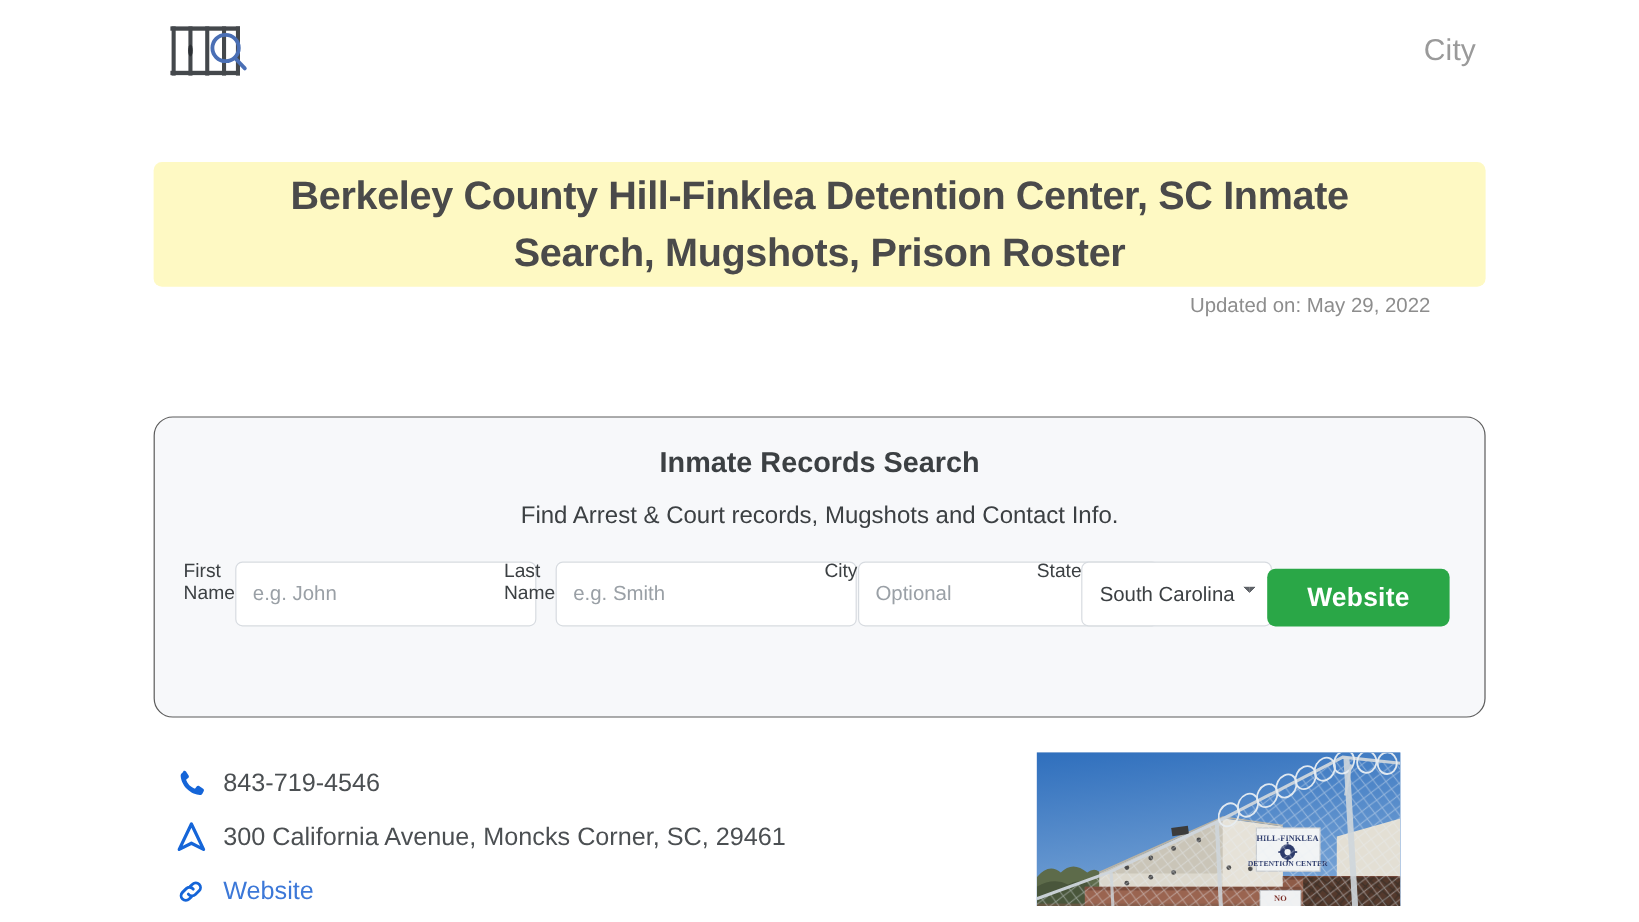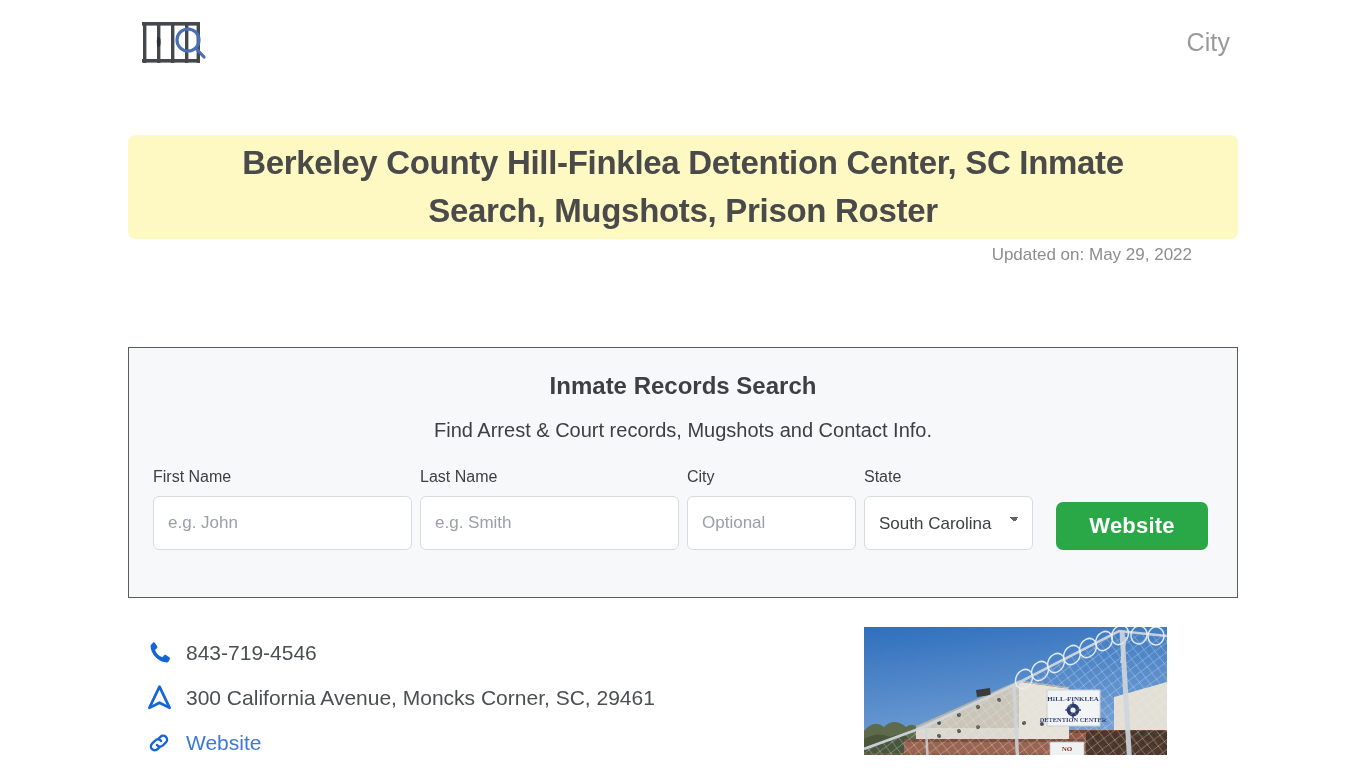"Inmate Records Search" .search-card { border-radius: 0 -> 16px }
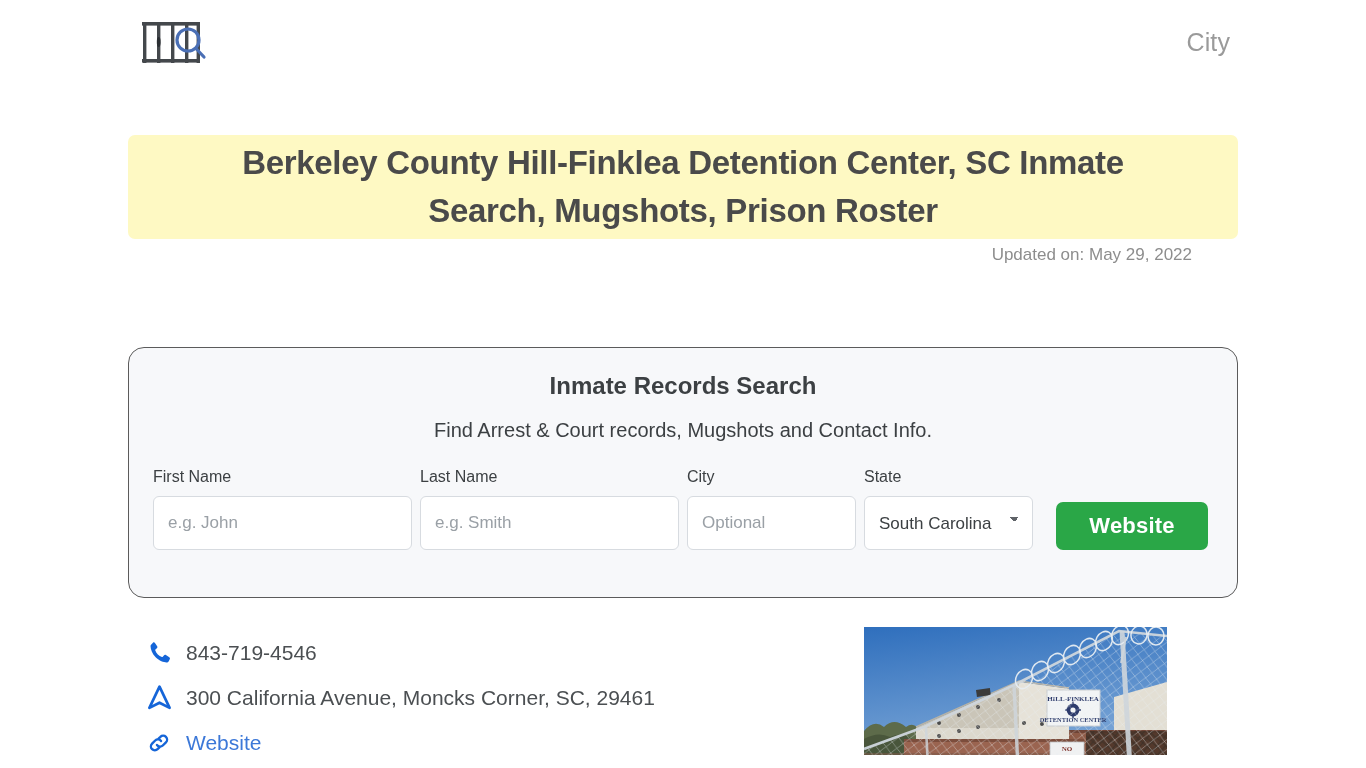"First Name" .field { flex-direction: column -> row }
